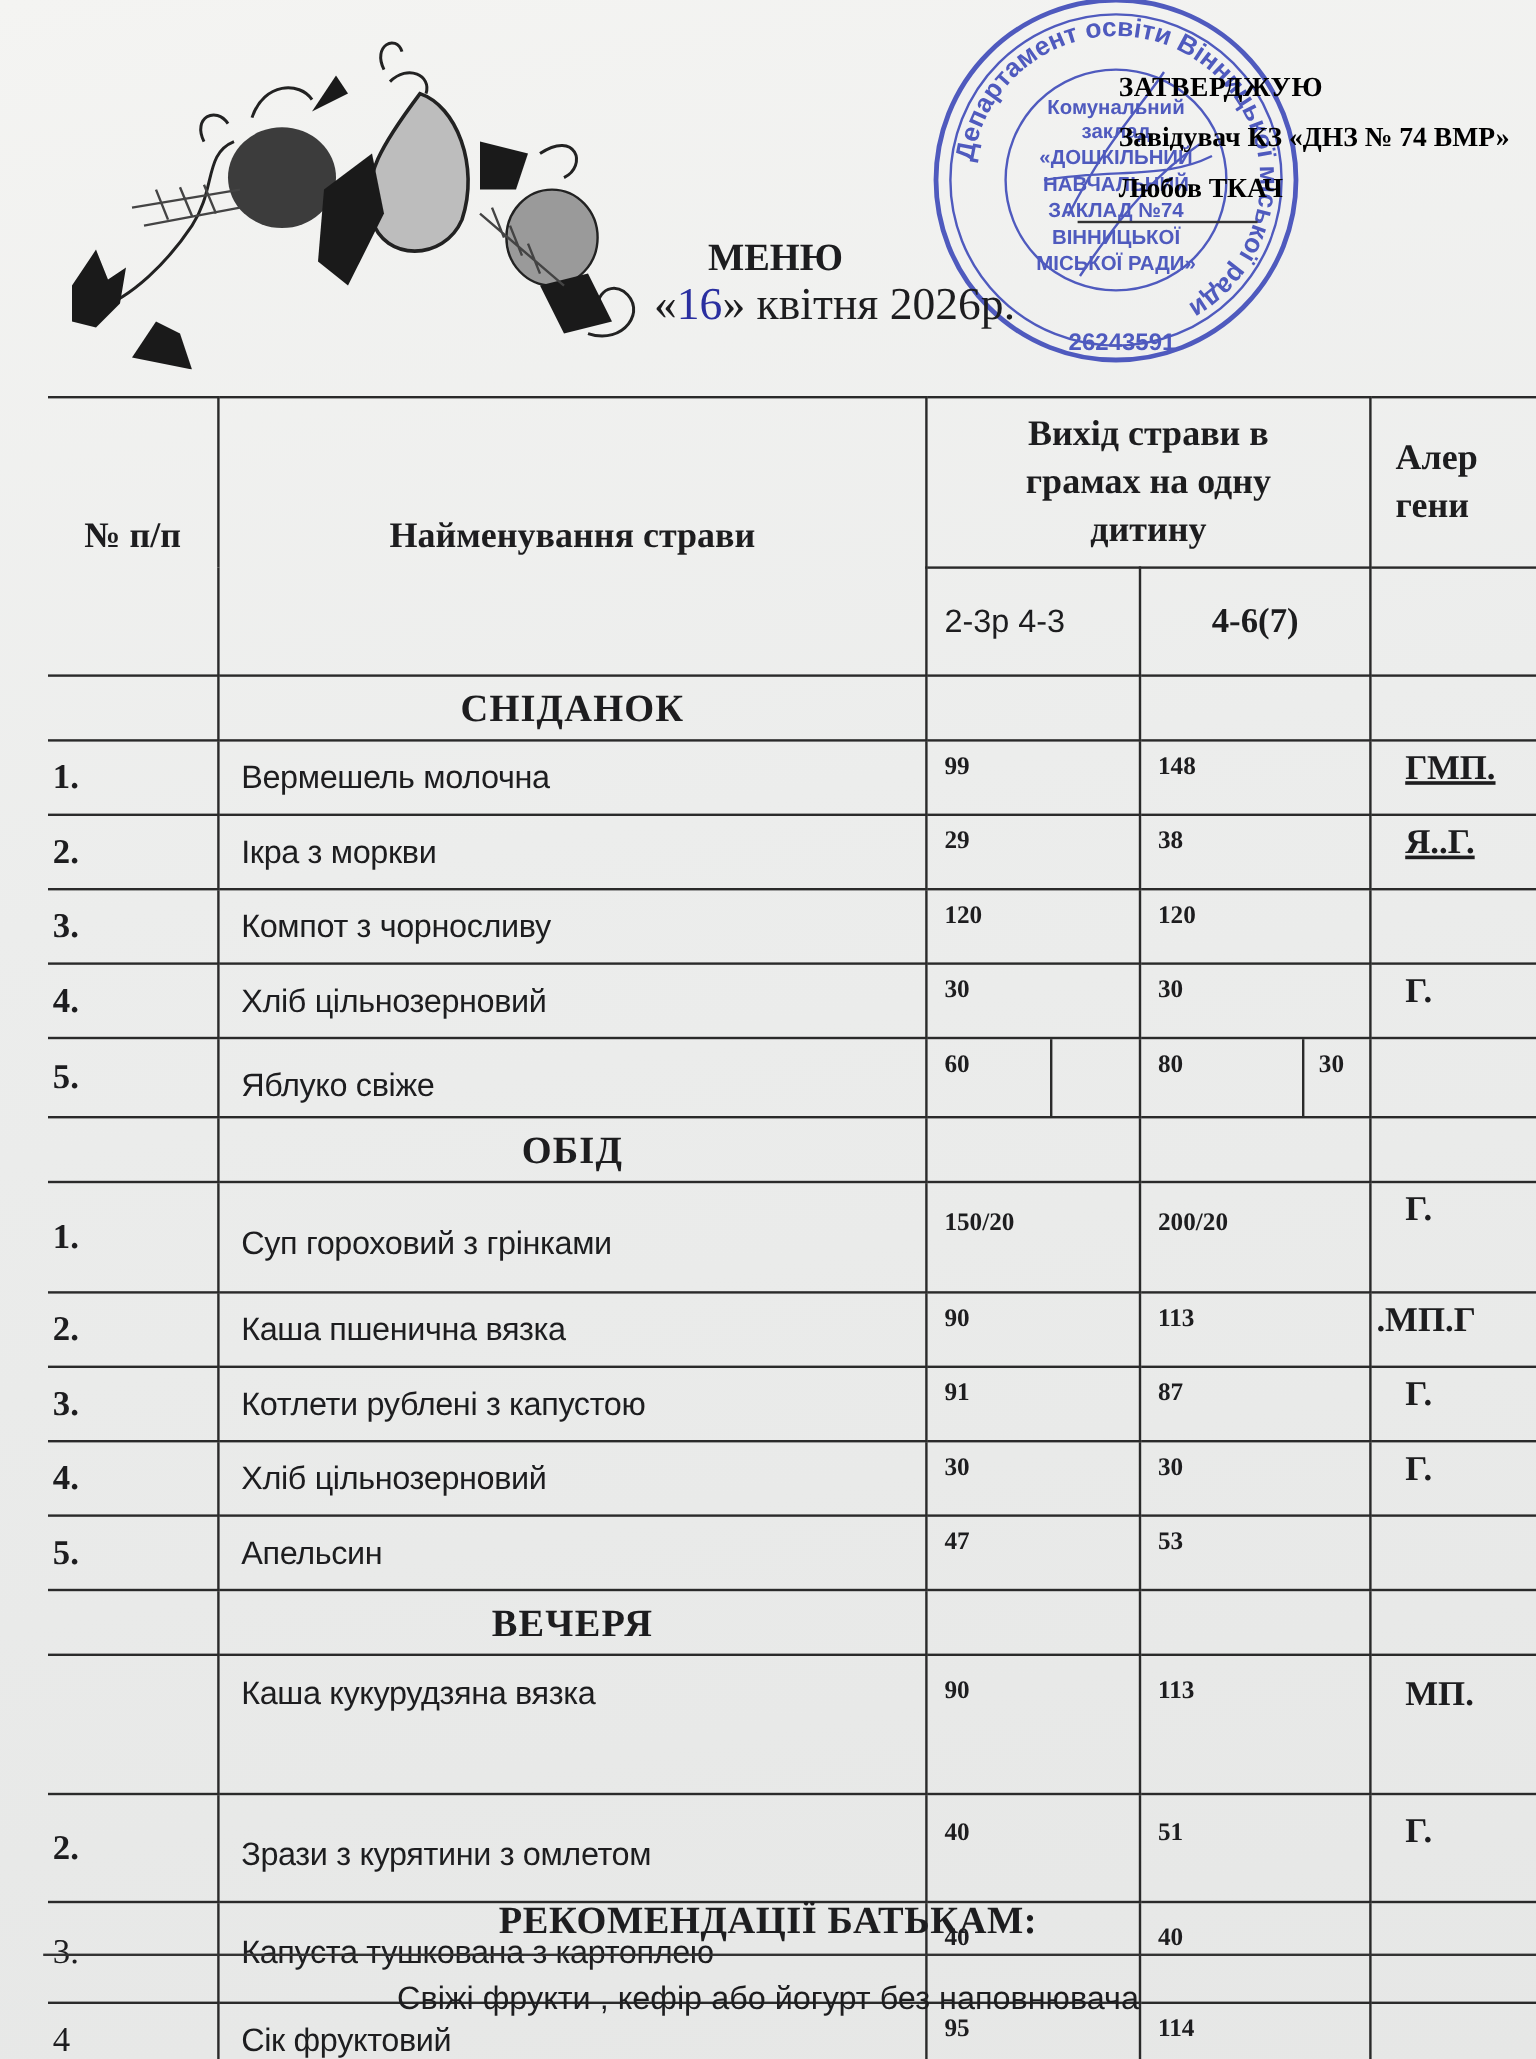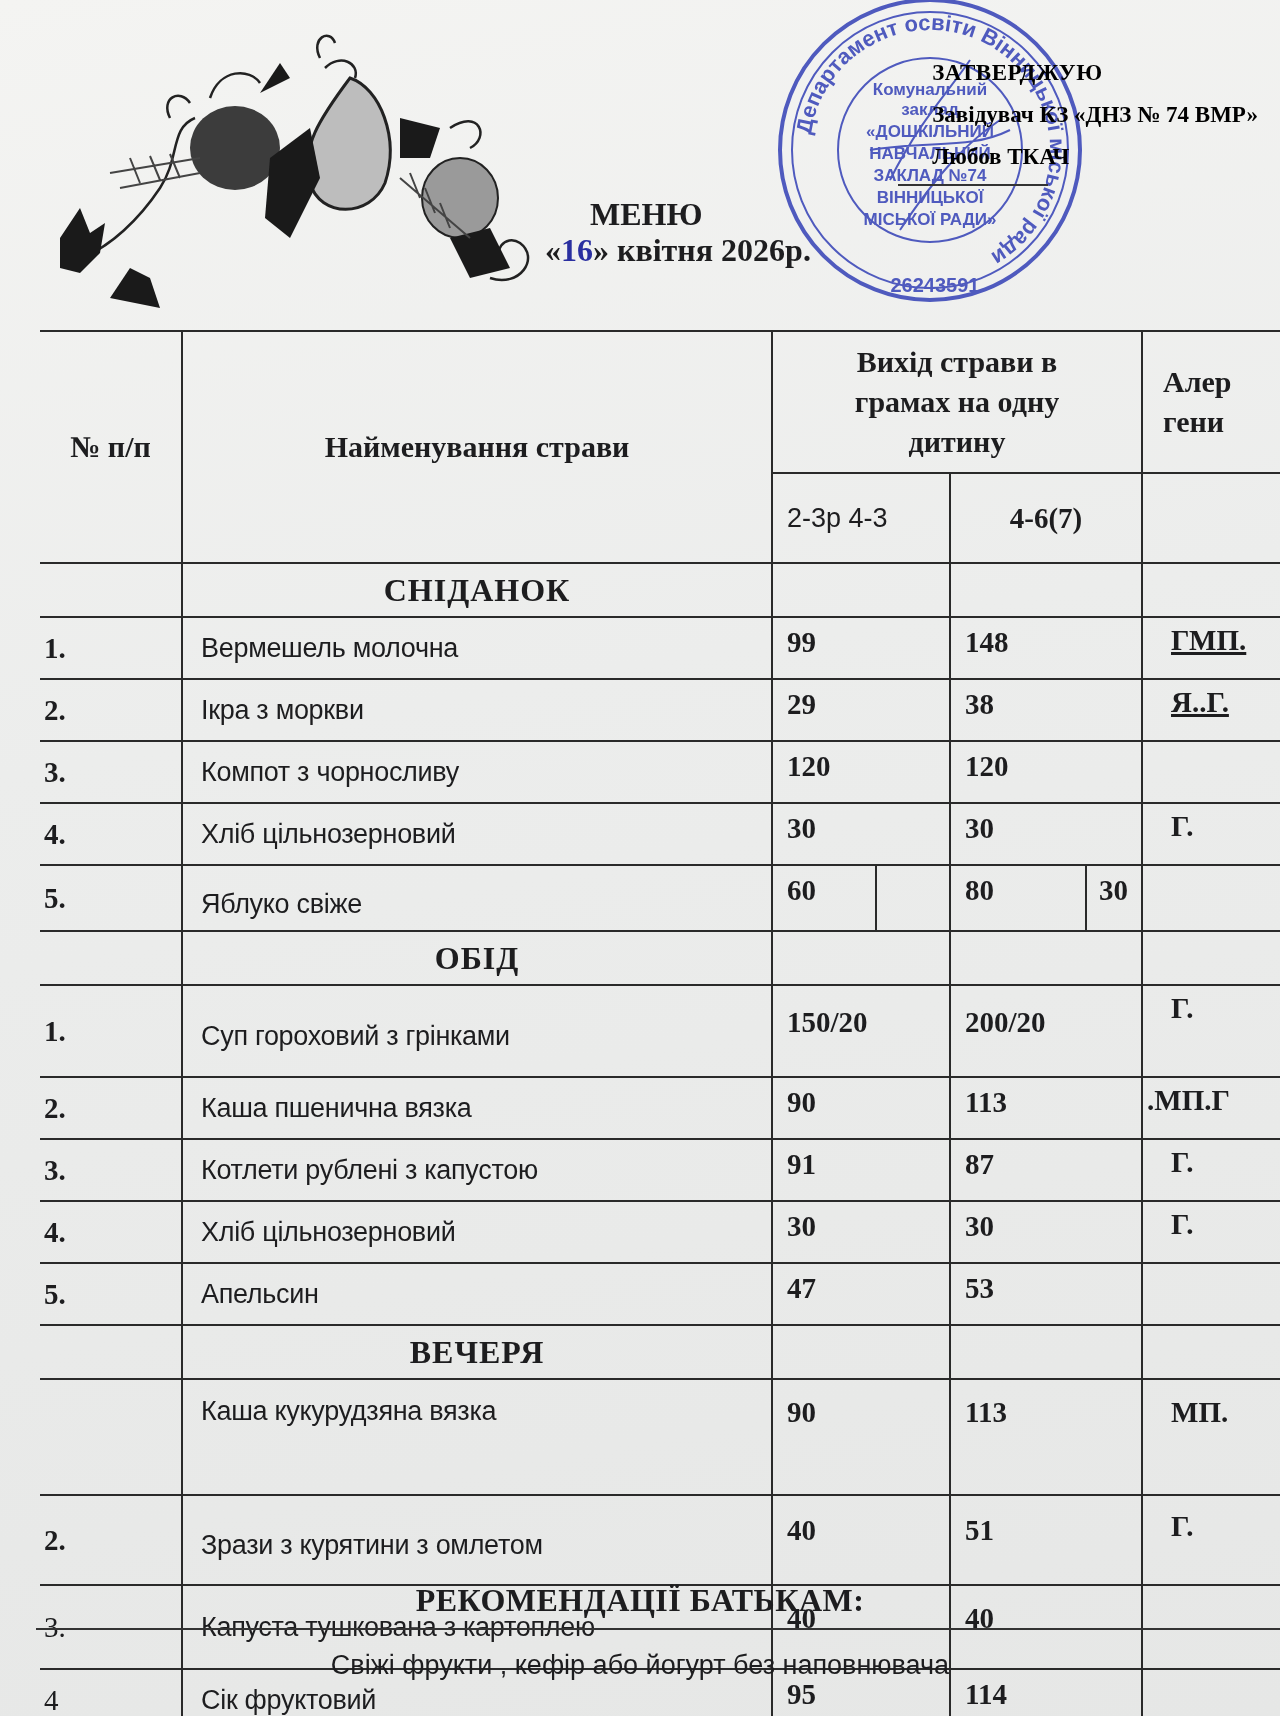"«16» квітня 2026р." .menu-date { font-size: 32px -> 38px; font-weight: bold -> normal }
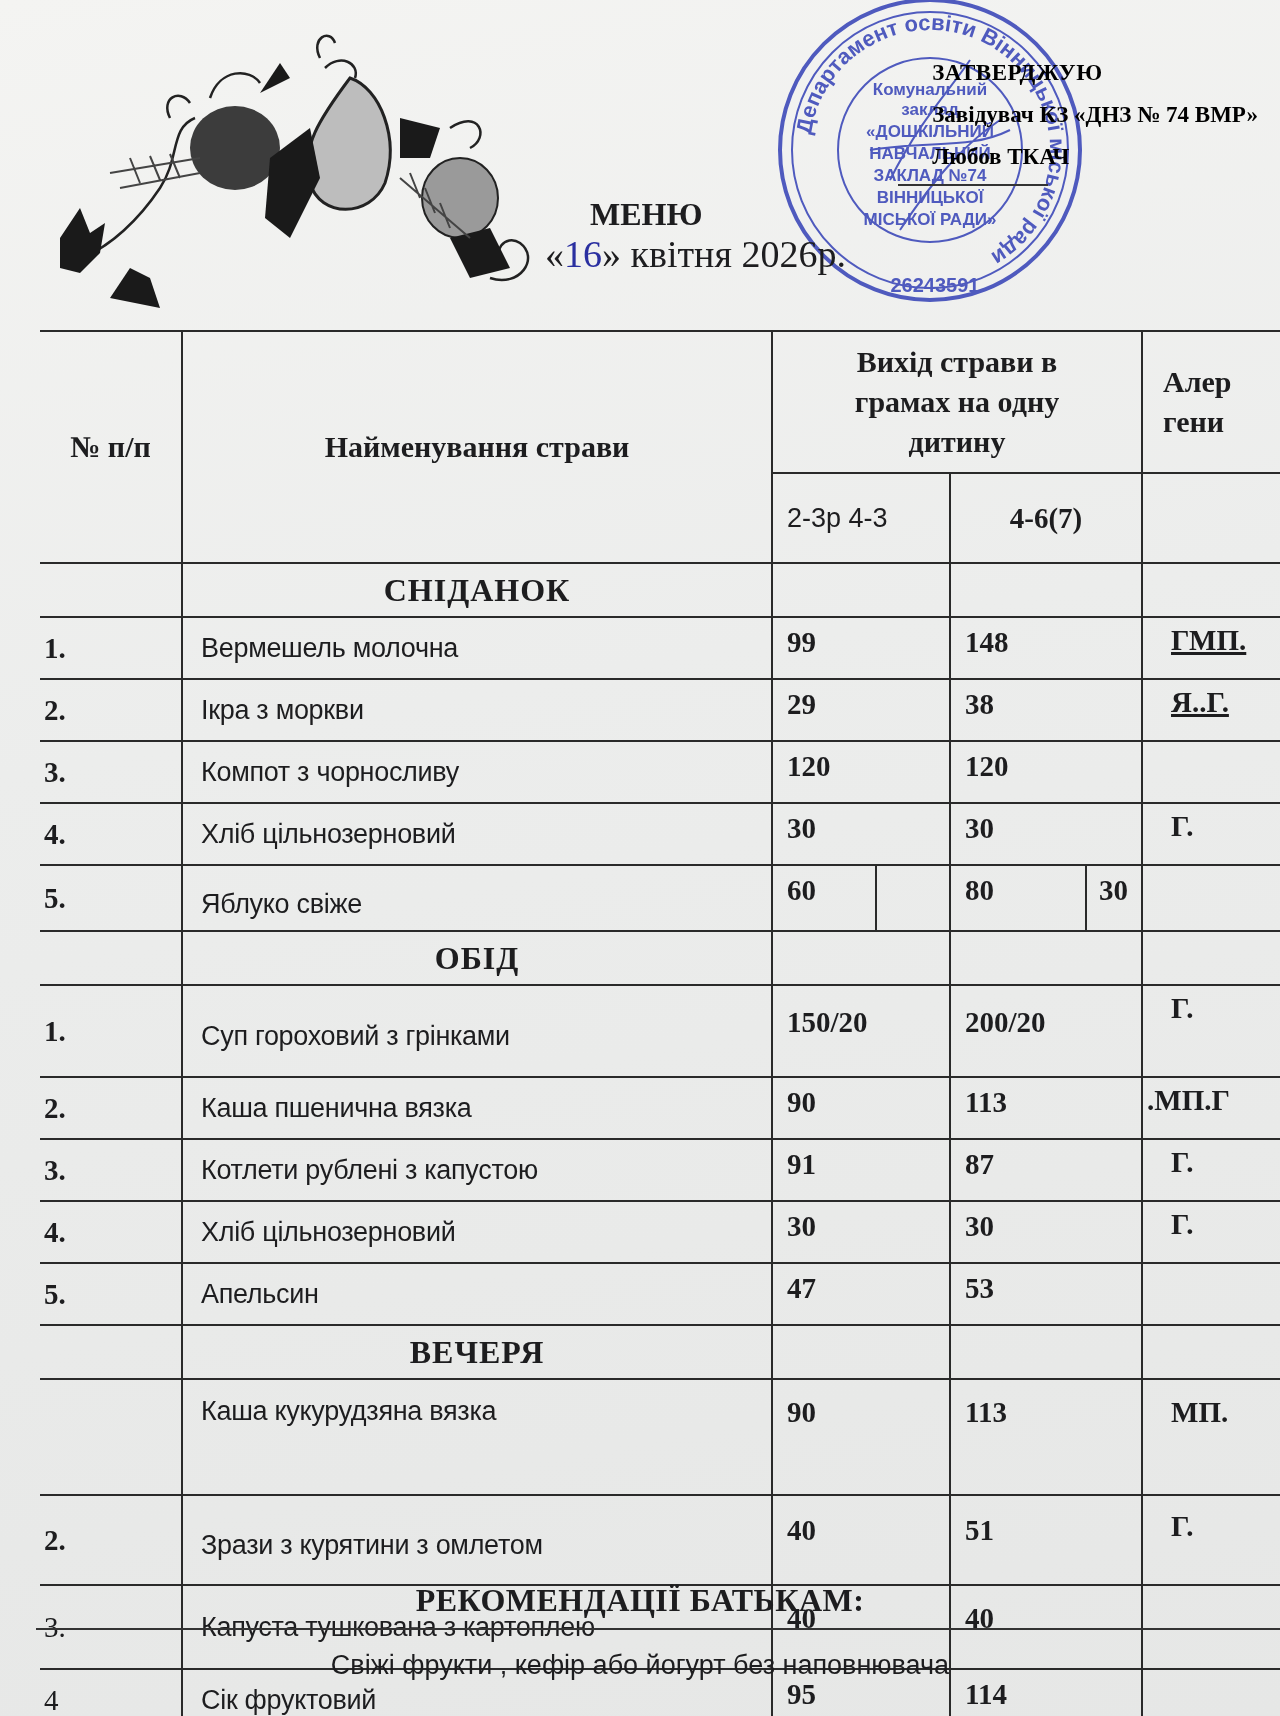"99" tr.item td.val { font-size: 29px -> 21px }
